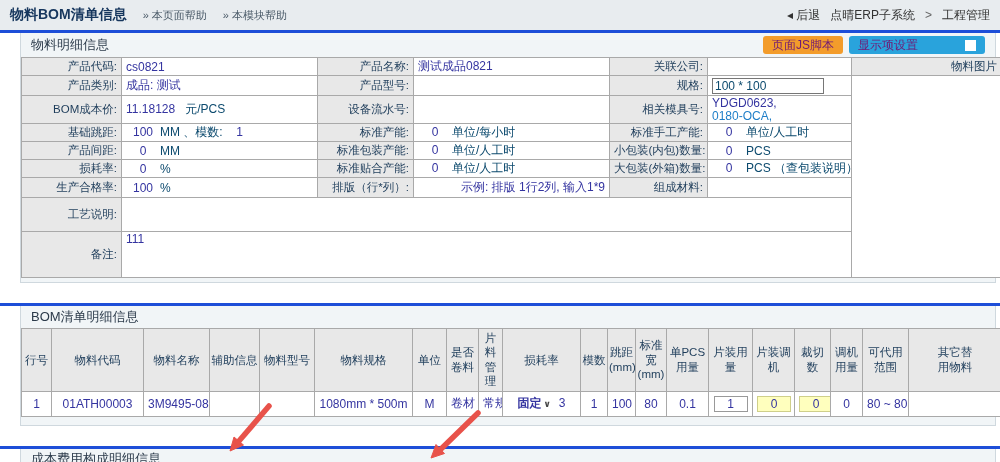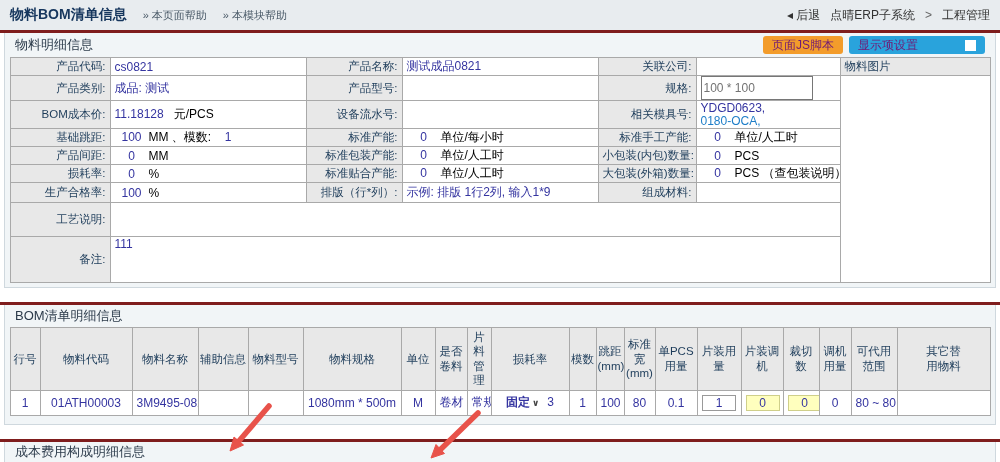"物料明细信息" .section { border-top: 3px solid #7f1d1d -> 3px solid #1d4ed8; margin-bottom: 14px -> 20px; padding-left: none -> 16px }
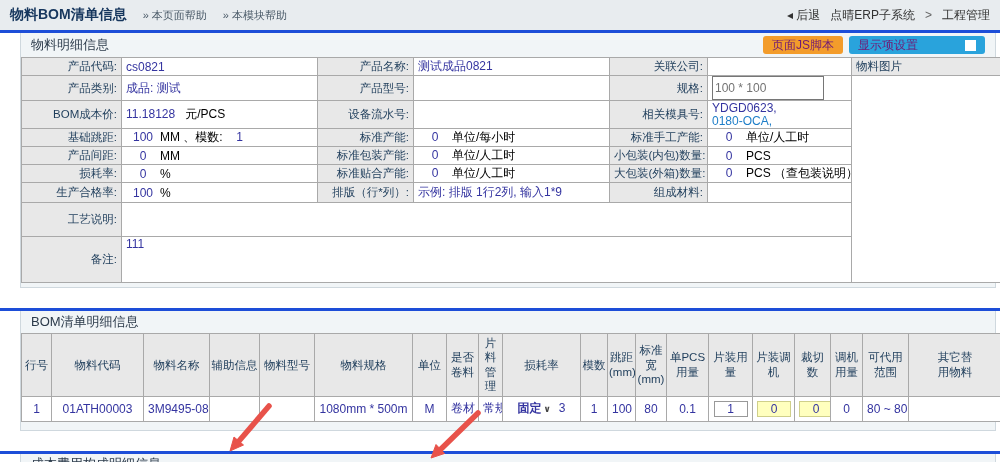"物料图片" td.center { text-align: left -> right }
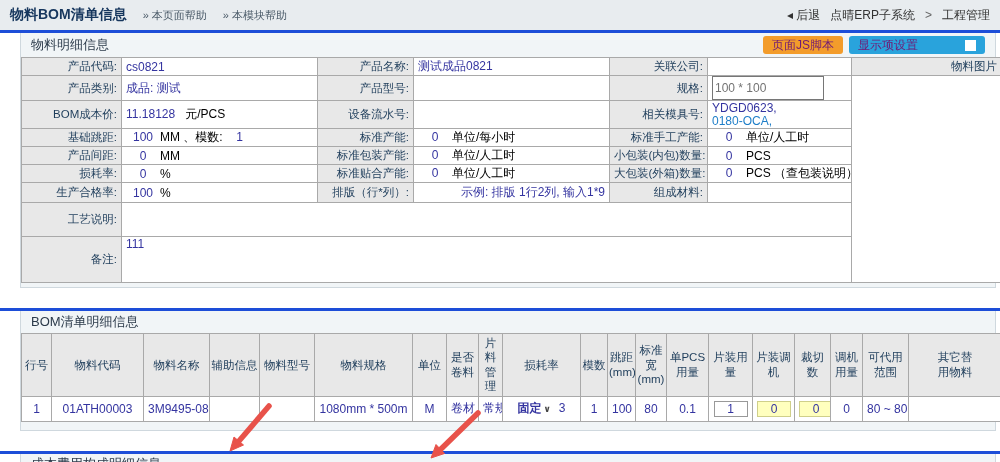"100 * 100" .spec-input { color: #737373 -> #0c4a6e; height: 24px -> 16px }
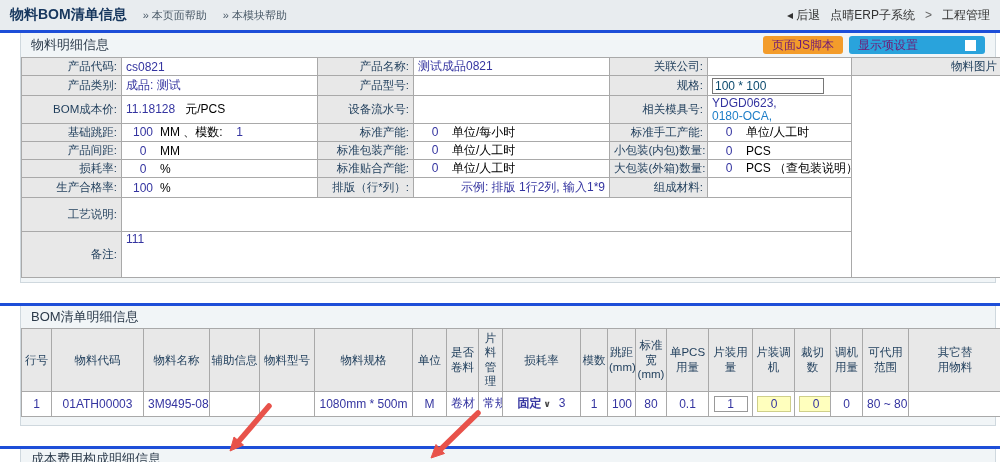"元/PCS" td.val .unit { color: #000000 -> #0c4a6e }
